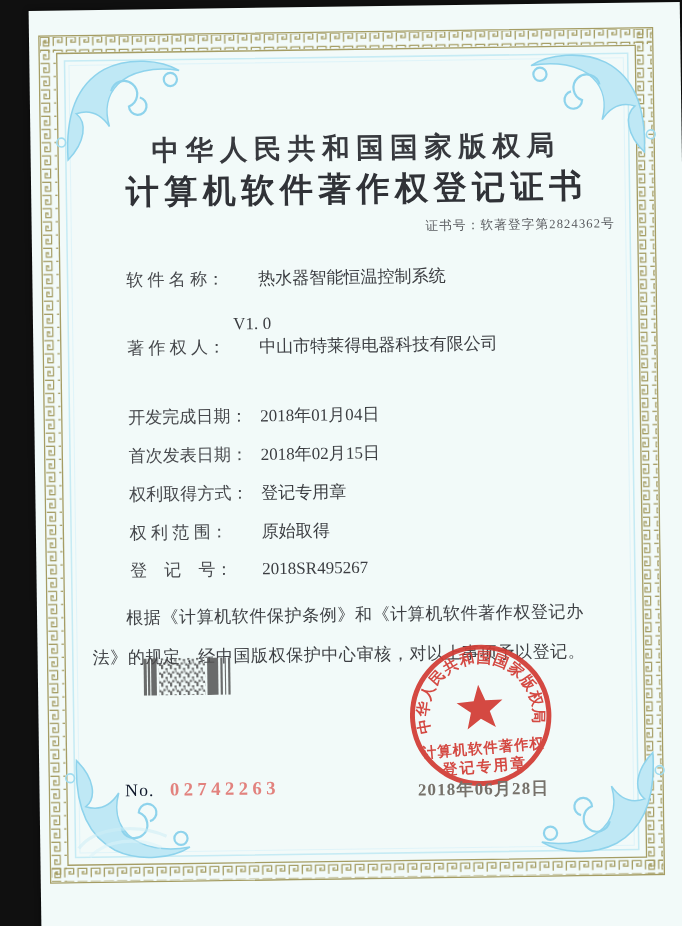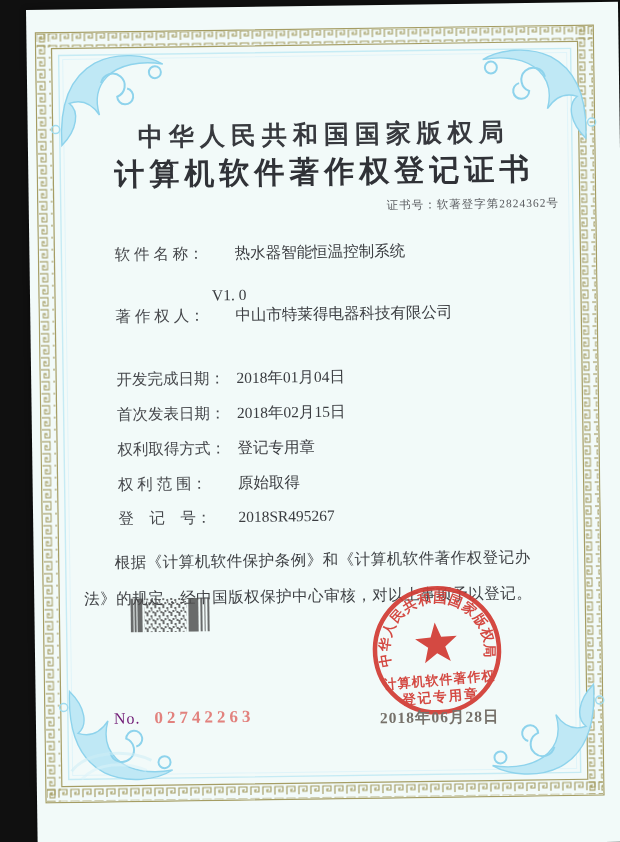"No." .serial .no-lbl { color: #701a75 -> #0f172a }
